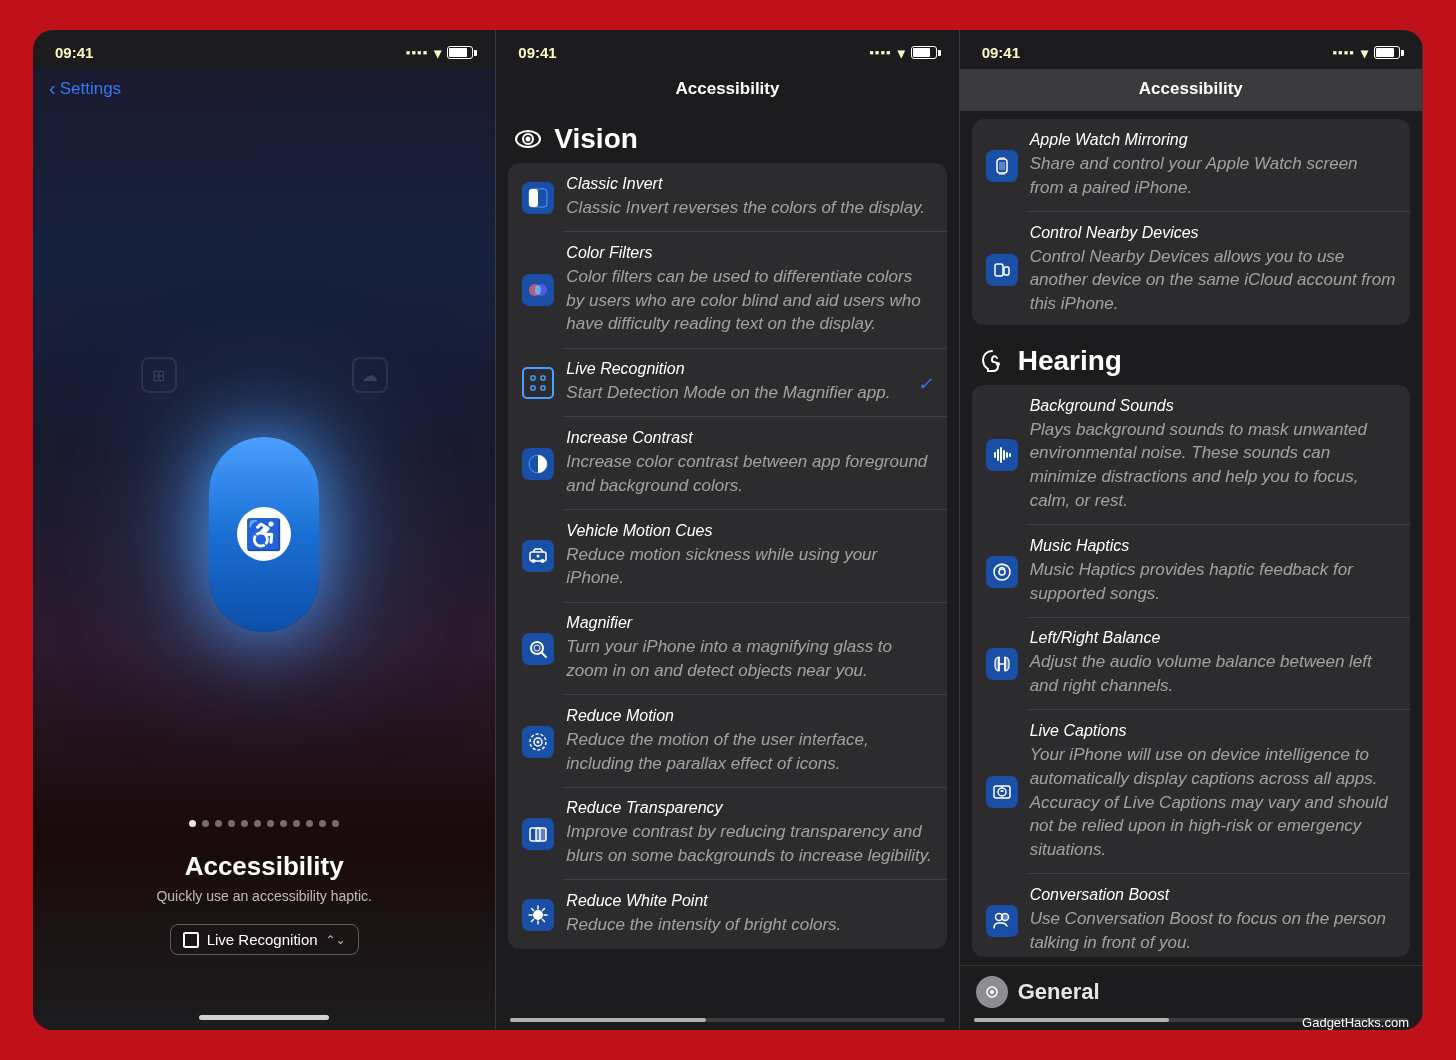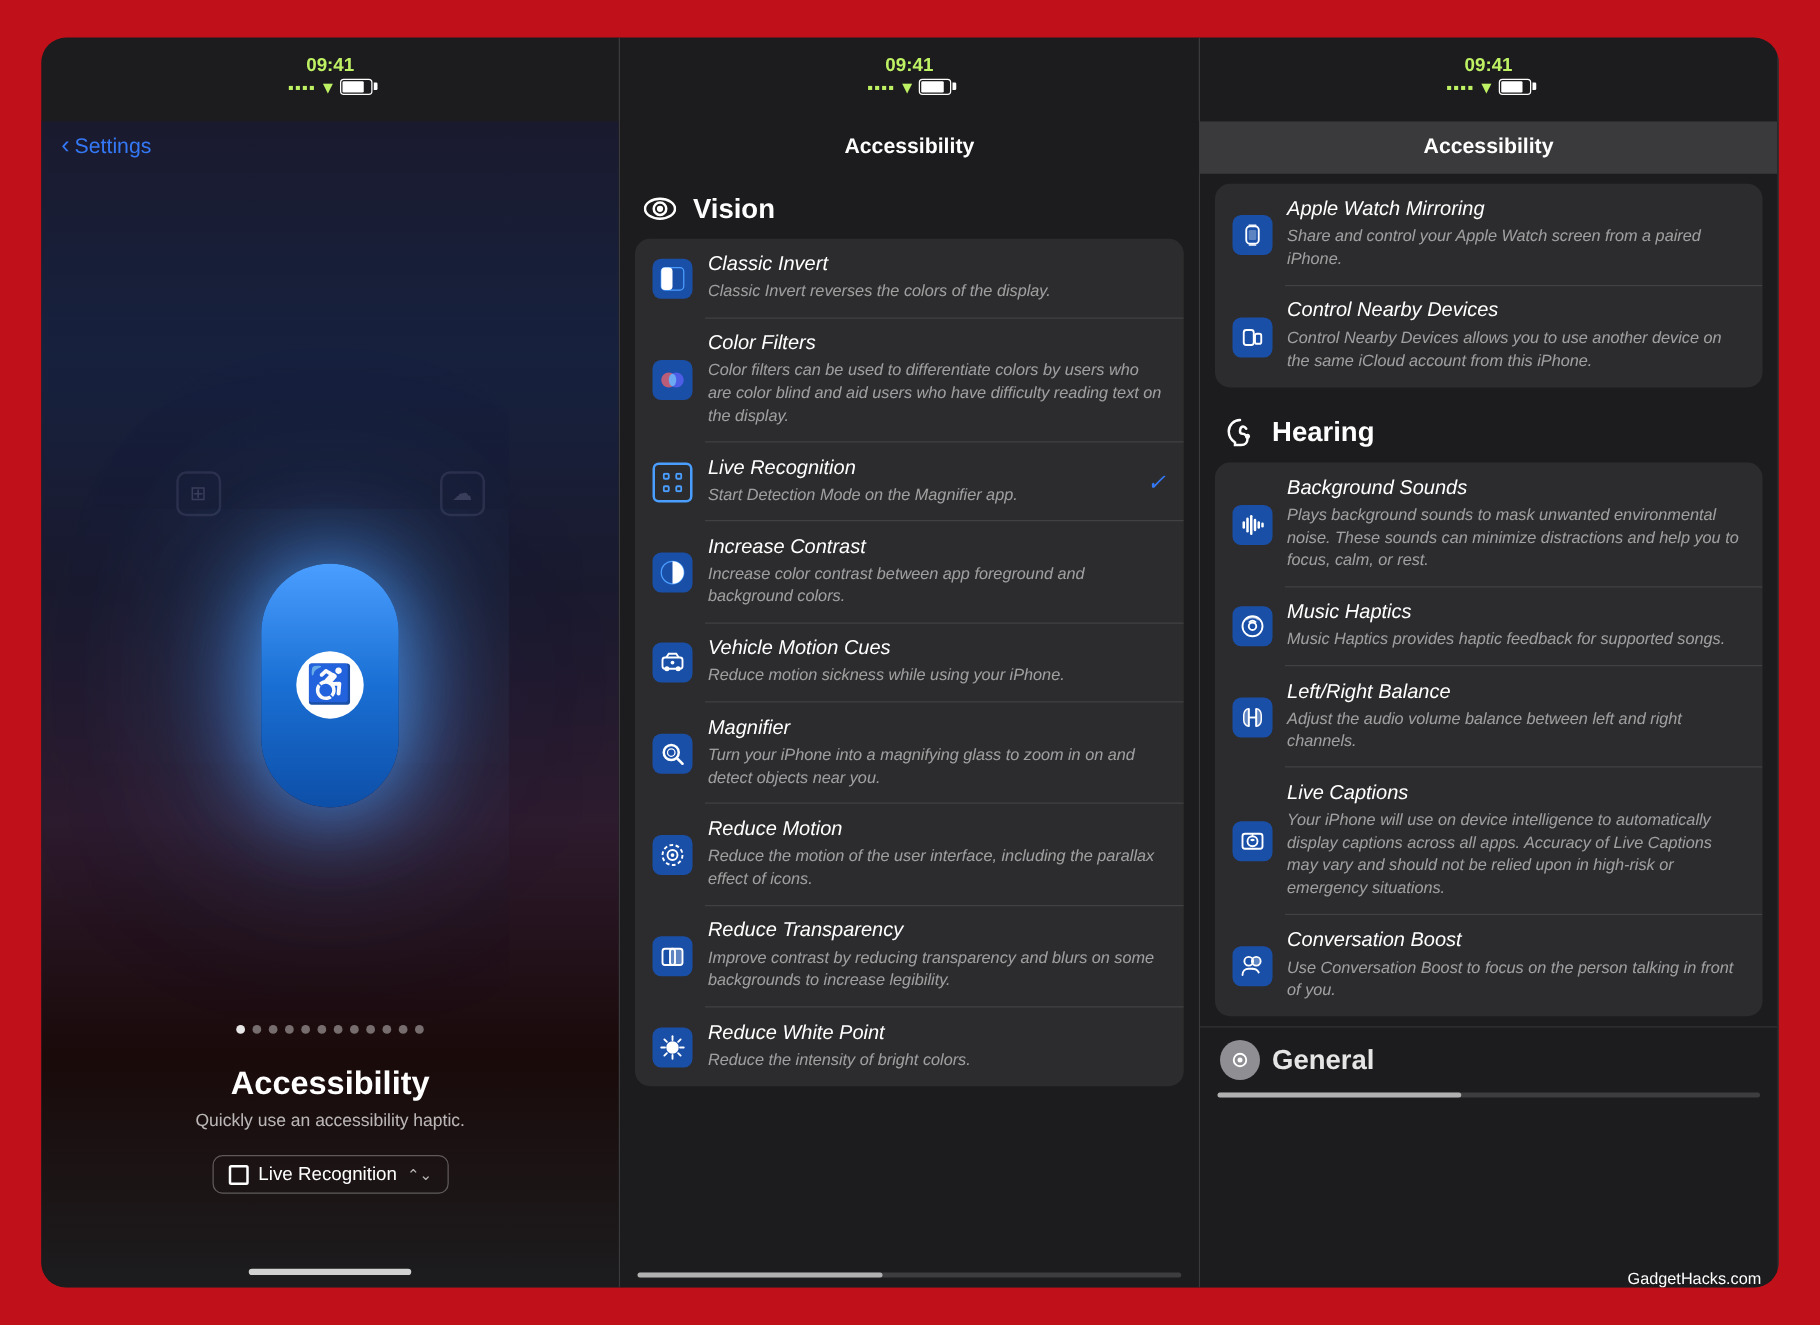"09:41" .status-bar { color: #bef264 -> #fef9c3; flex-direction: column -> none; padding: 14px 22px 20px -> 14px 22px 8px }
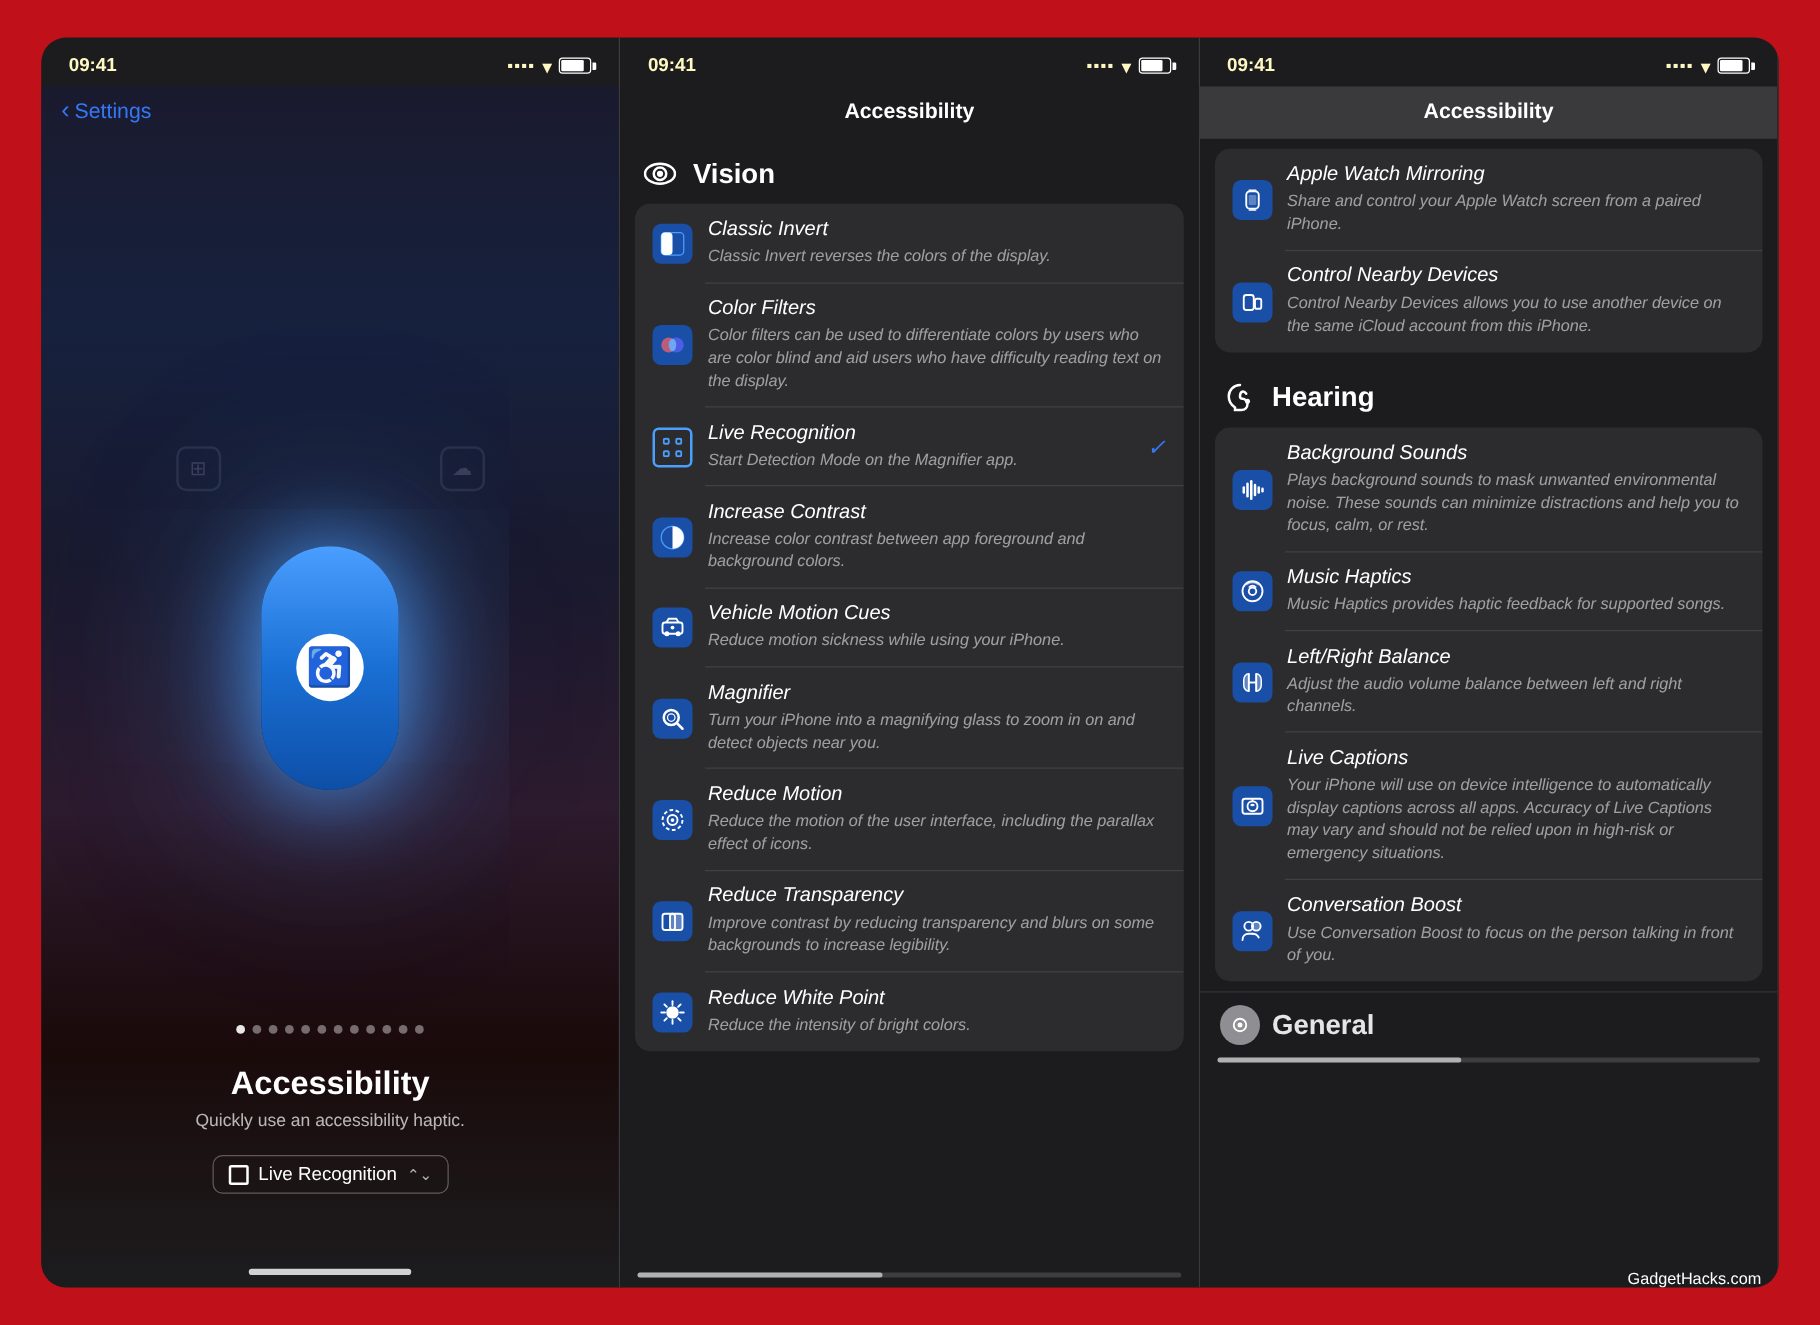"Vision" .section-header { font-size: 22px -> 28px }
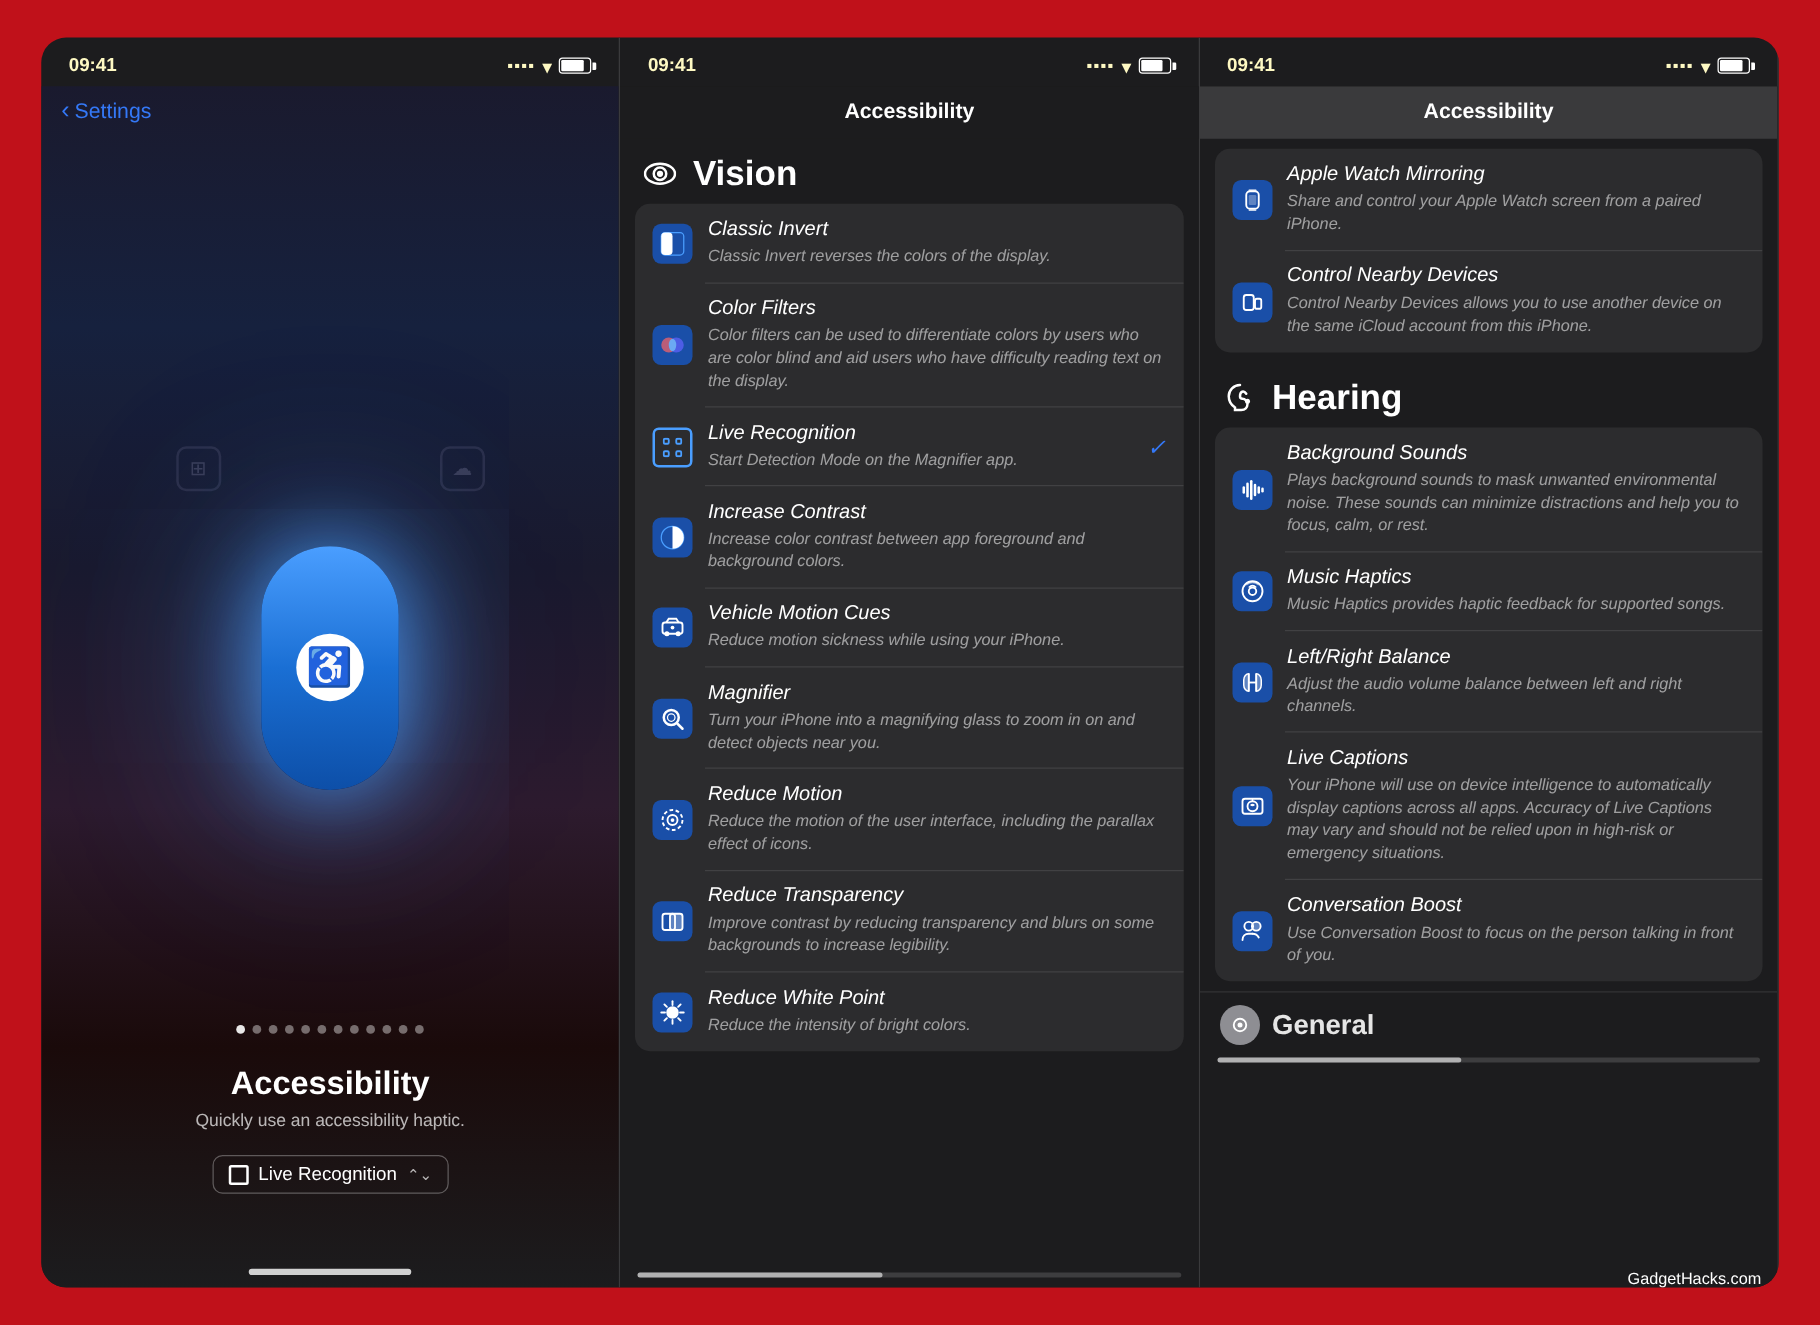"Share and control your Apple" .settings-item-desc { font-size: 13px -> 17px }
